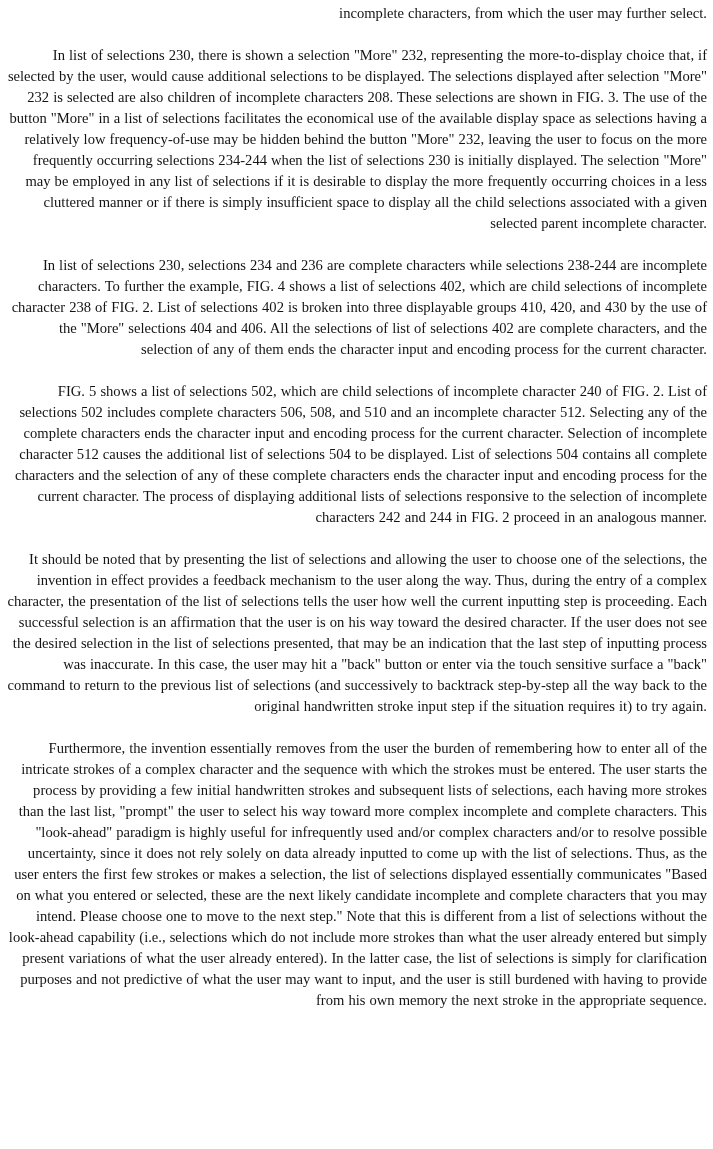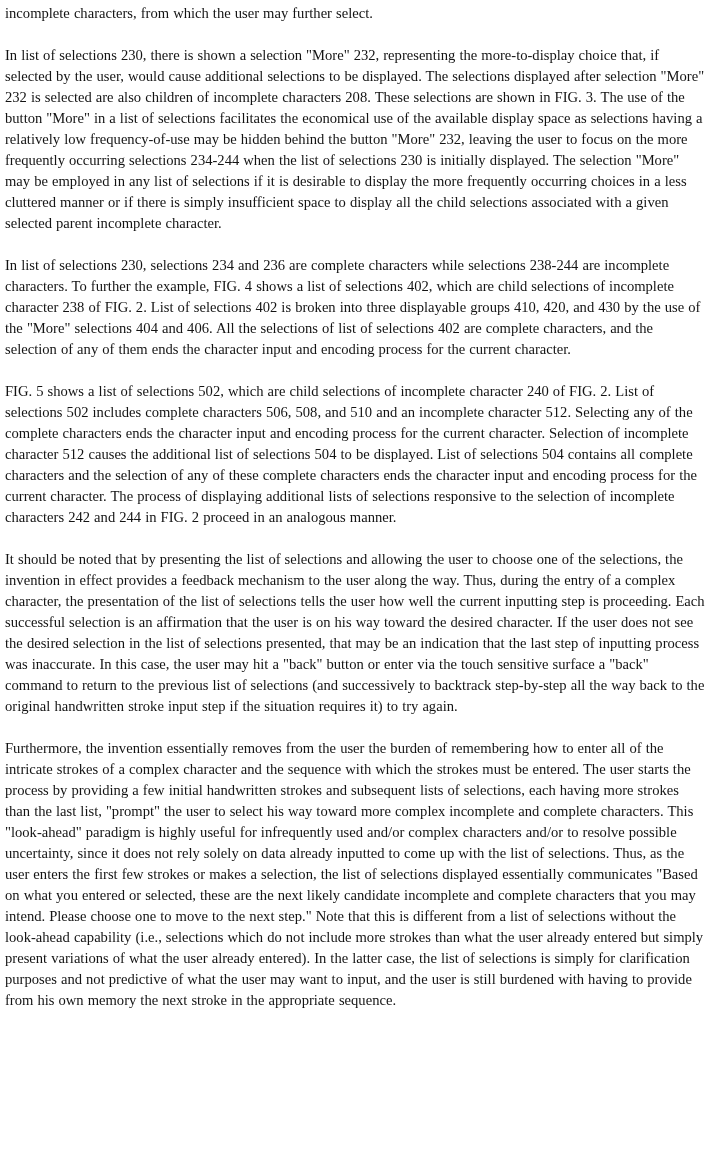"incomplete characters, from which the" .page p { text-align: left -> right }
